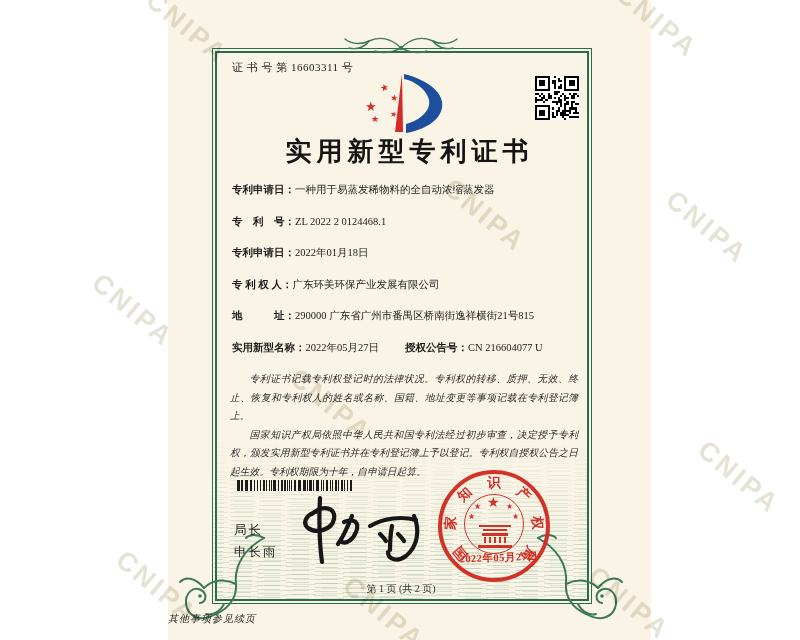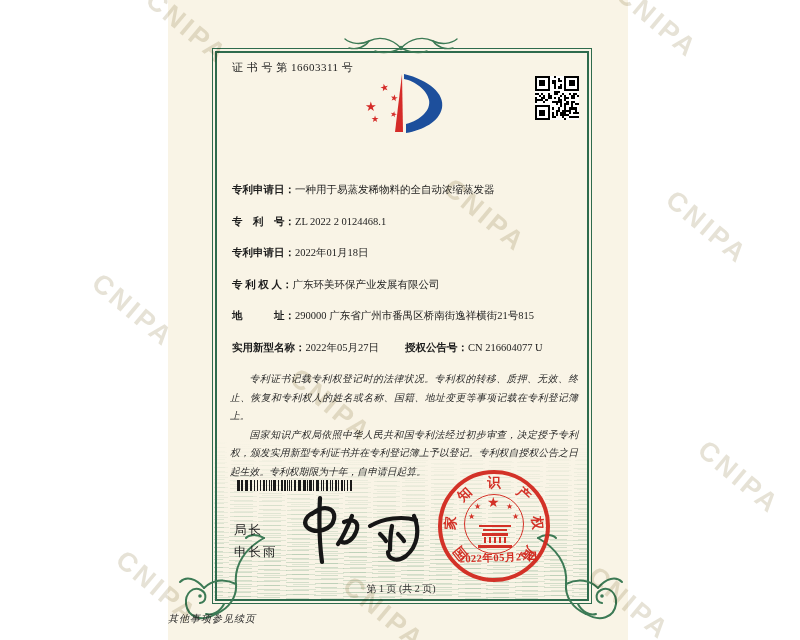"证 书 号 第 16603311" .paper { padding-left: none -> 23px }
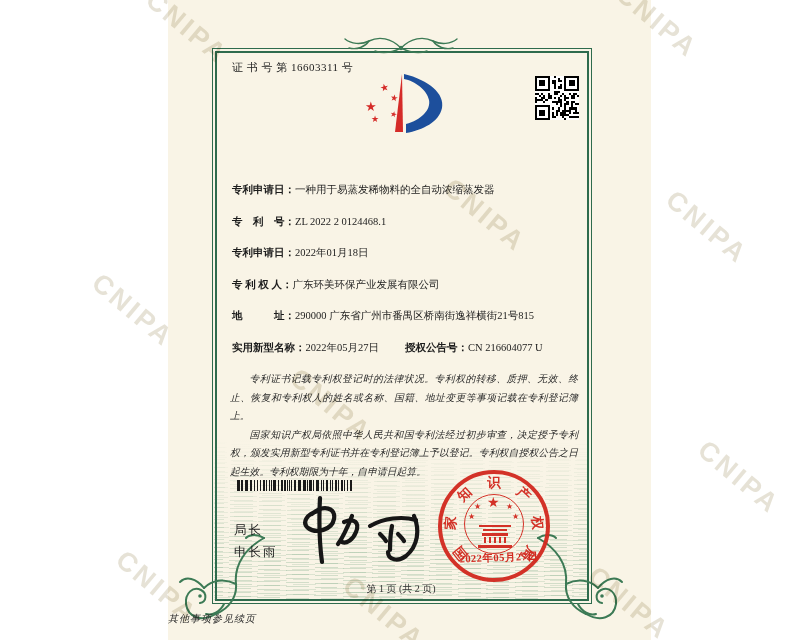"实用新型专利证书" div.title { html: none -> <div>实用新型专利证书</div> }
